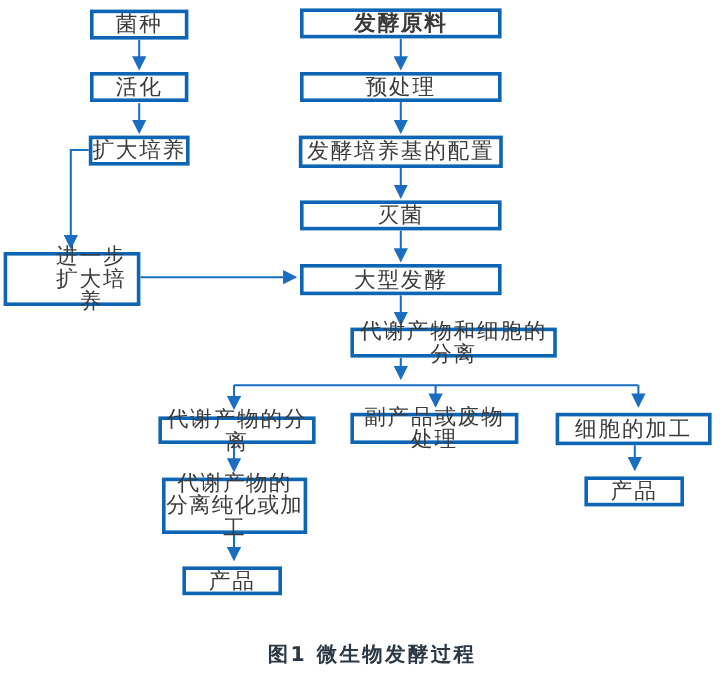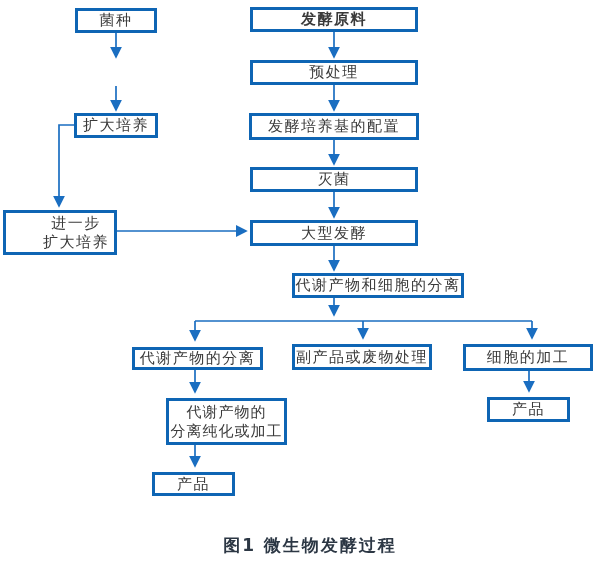"菌种" .node { font-size: 15px -> 18px }
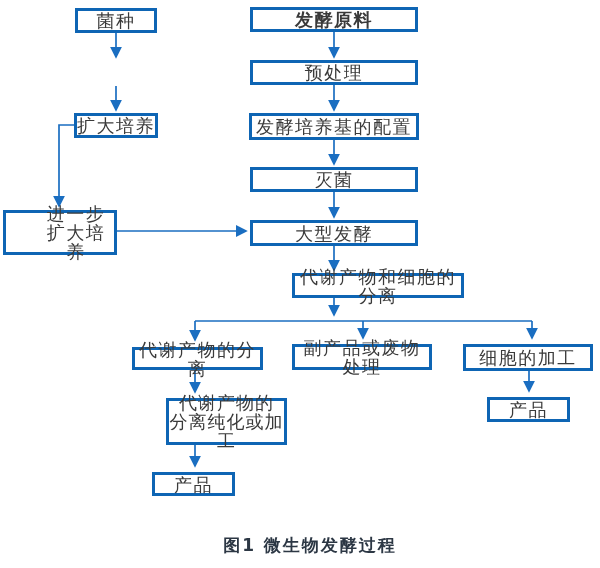"活化" div.node { html: none -> <div>活化</div> }
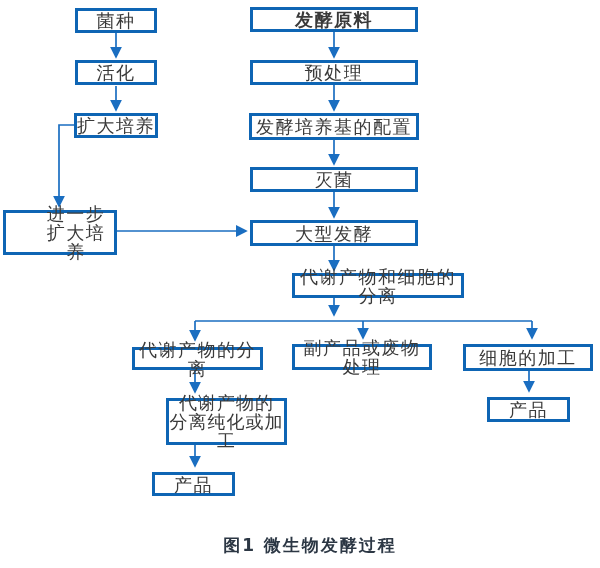"代谢产物的" .node.tight { margin-left: 31px -> none }
